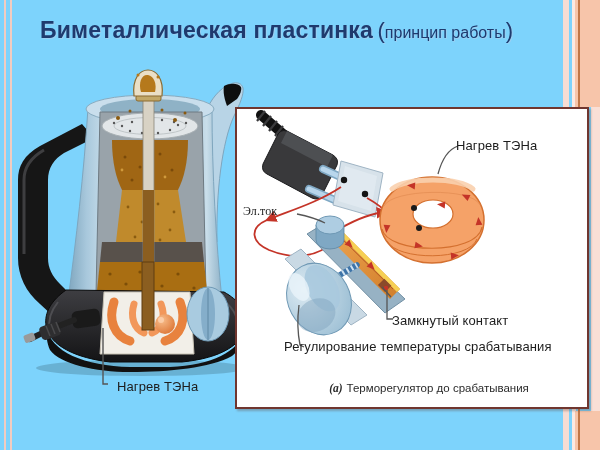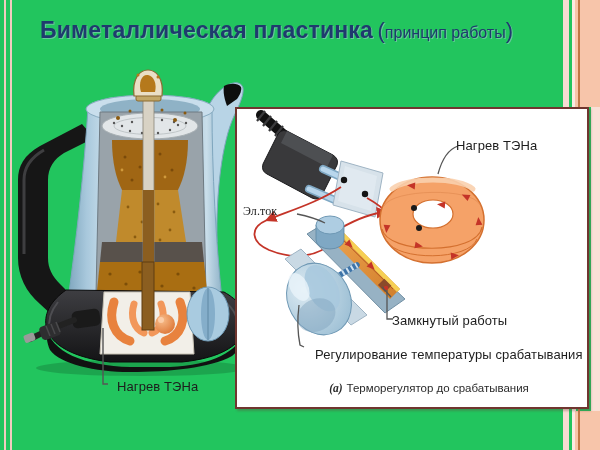"Биметаллическая пластинка (принцип" #slide { background: #22c55e -> #7dd3fc }
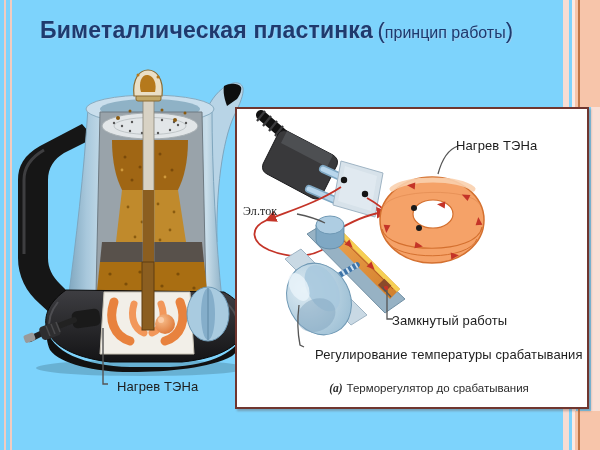"Замкнутый работы" div.lbl { text: работы -> контакт }
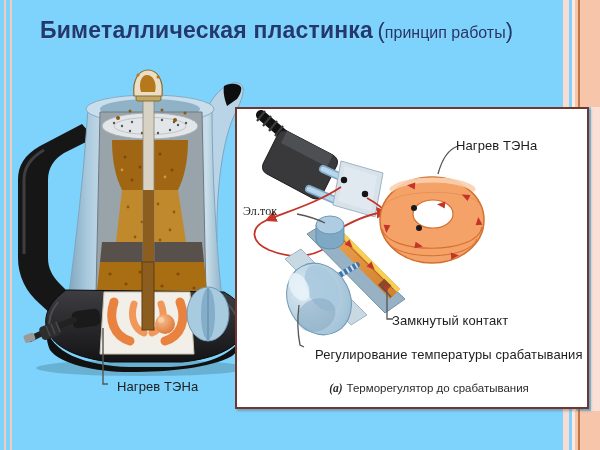"Регулирование температуры срабатывания" .lbl-regul { left: 315px -> 284px; margin-top: 8px -> none }
